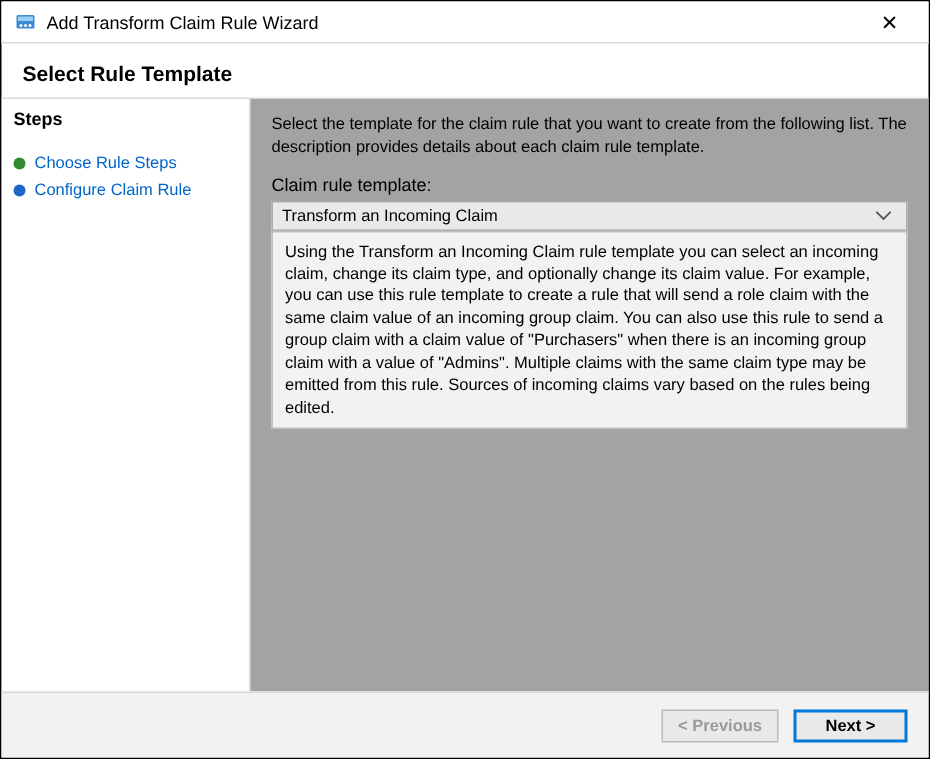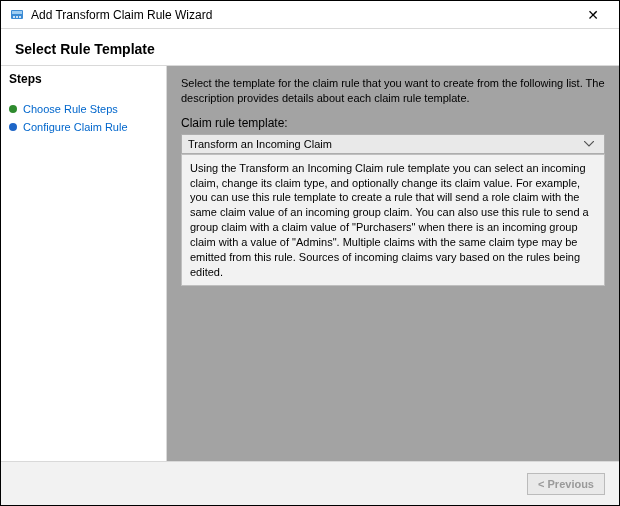"Next >" div.btn { html: none -> <div>Next &gt;</div> }
